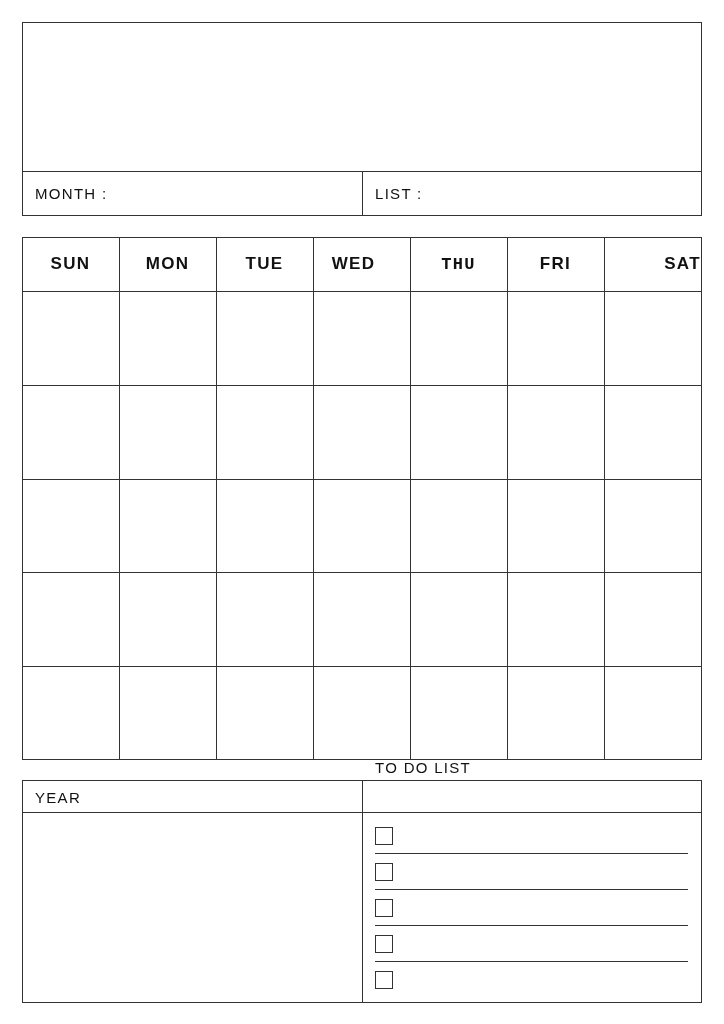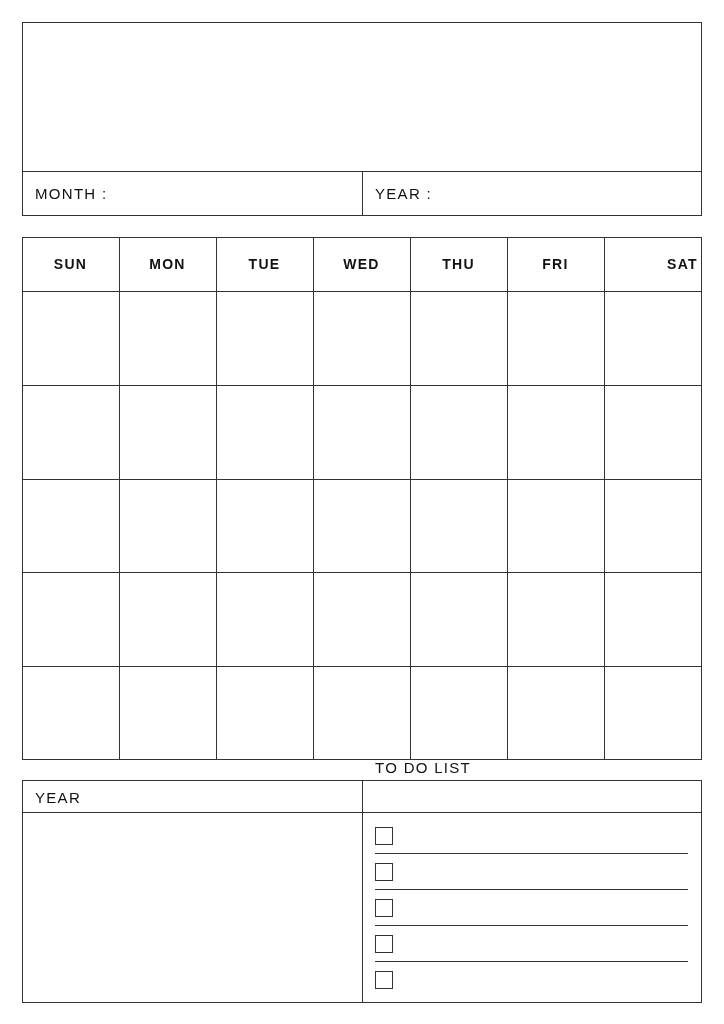"YEAR :" div.abs { text: YEAR -> LIST }
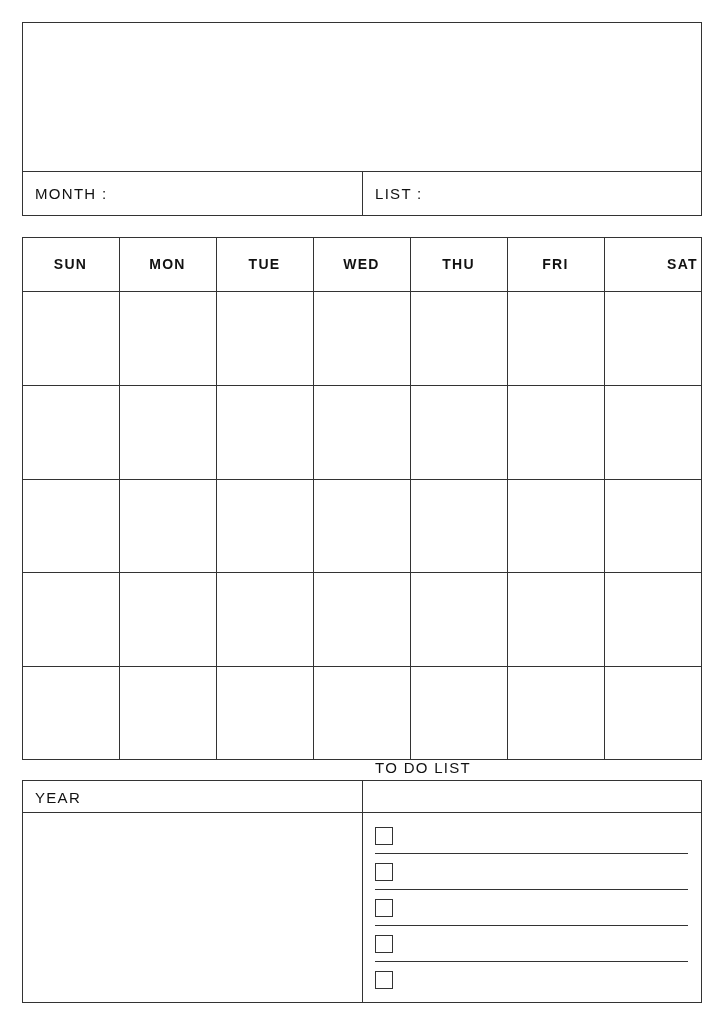"SUN" .day { font-size: 14px -> 17px }
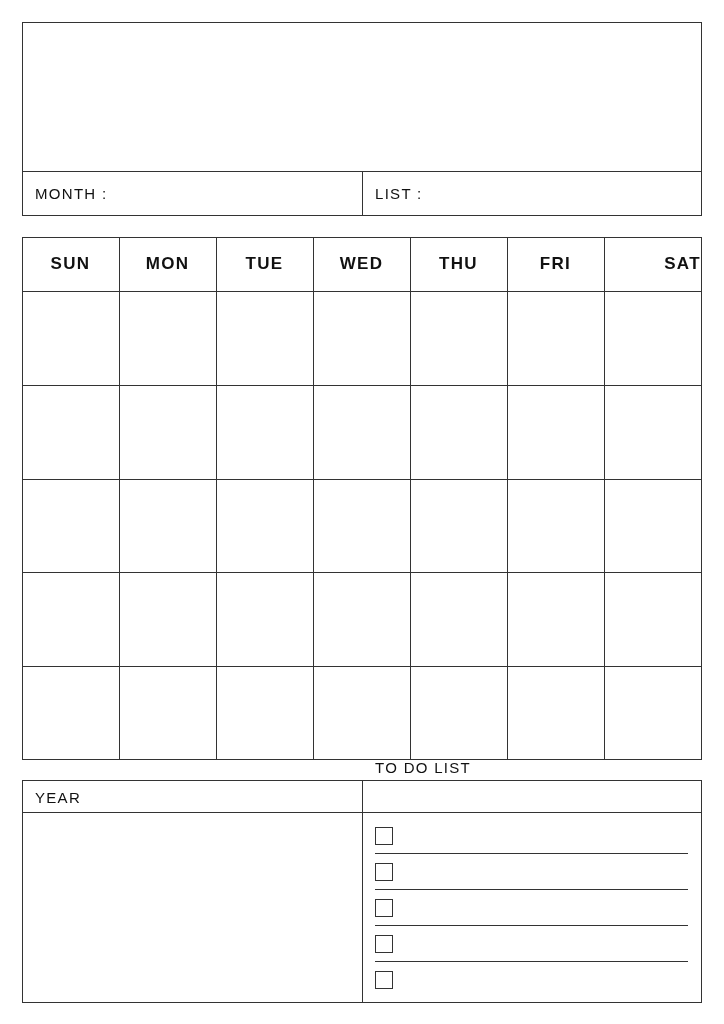"WED" div.day { left: 313px -> 305px }
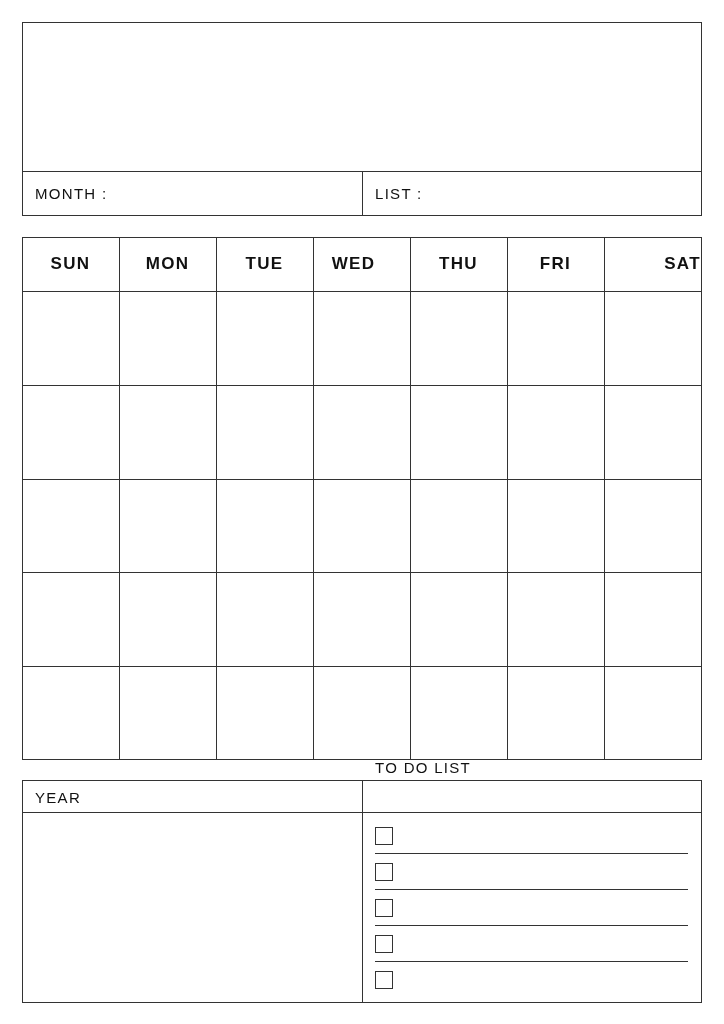"THU" div.day { font-family: none -> Liberation Mono, monospace }
